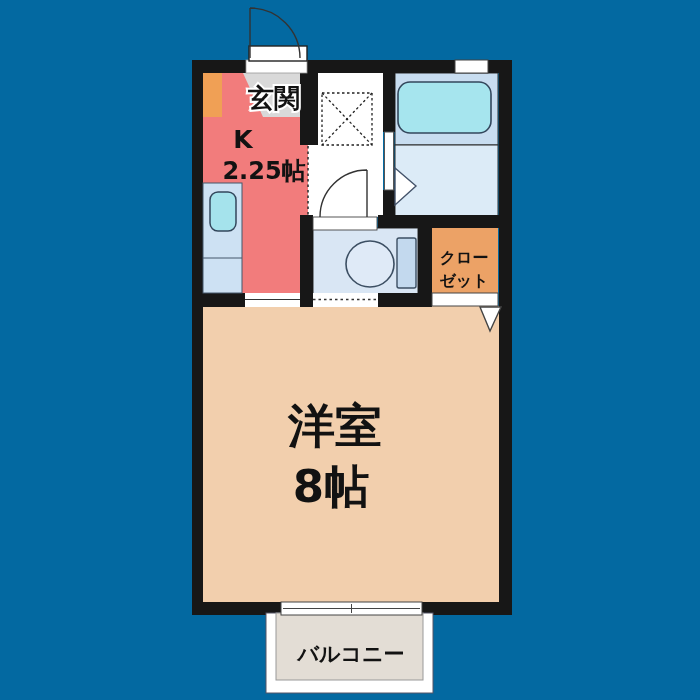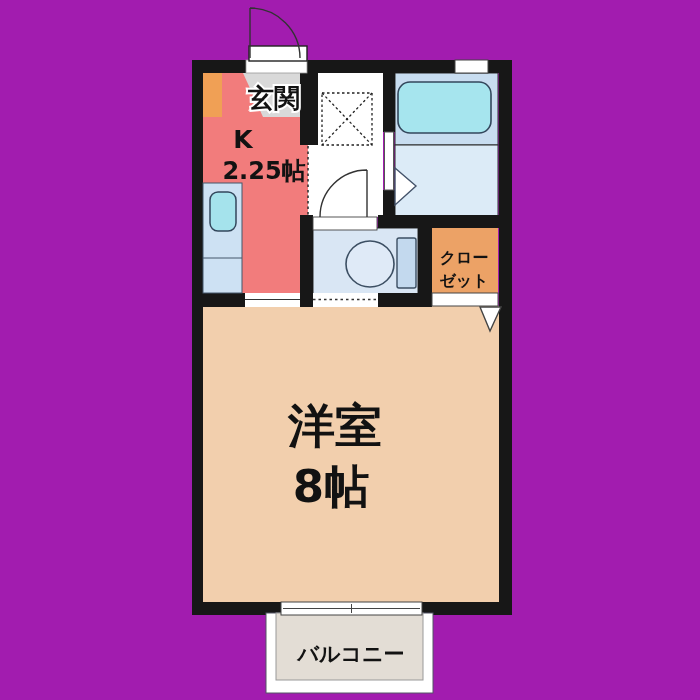"玄関" .canvas { background: #a21caf -> #0369a1 }
